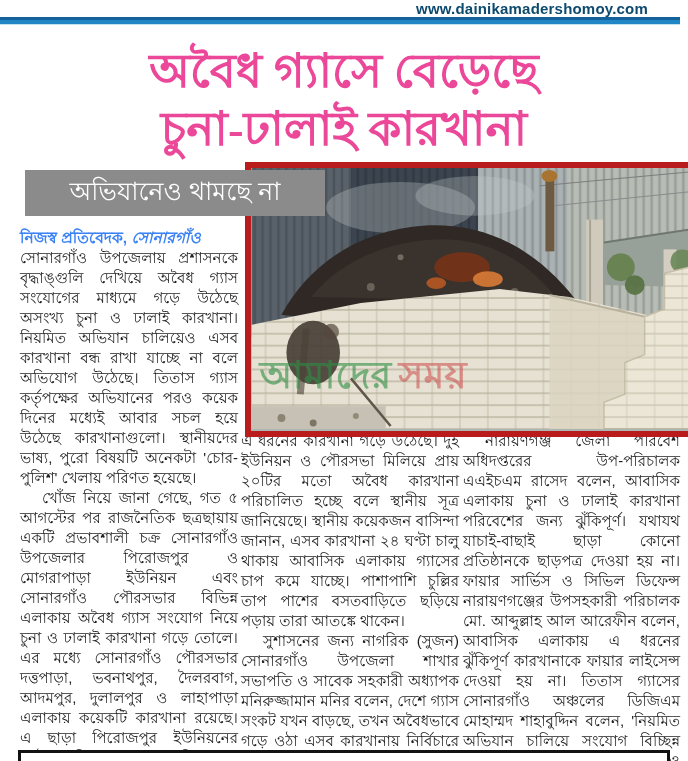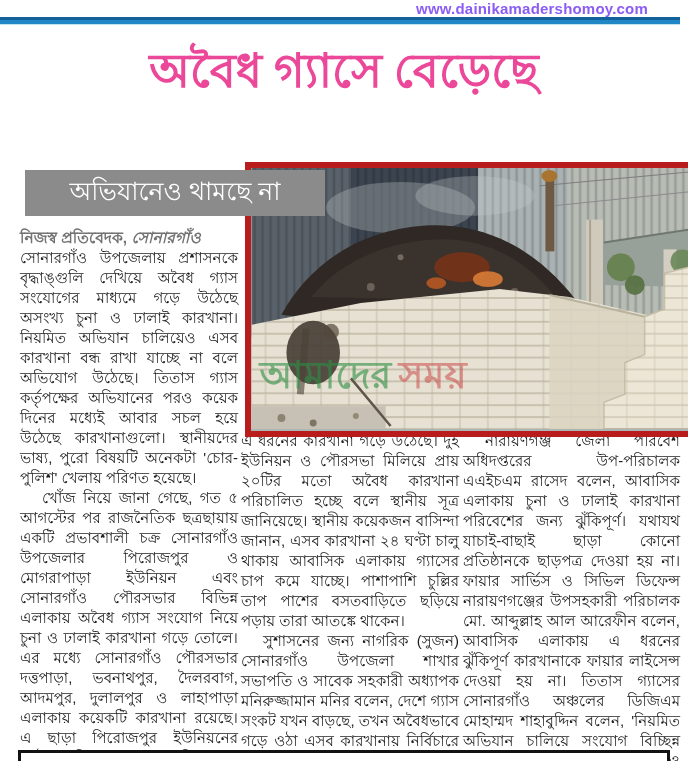"www.dainikamadershomoy.com" .site-url { color: #8b5cf6 -> #0c4a6e }
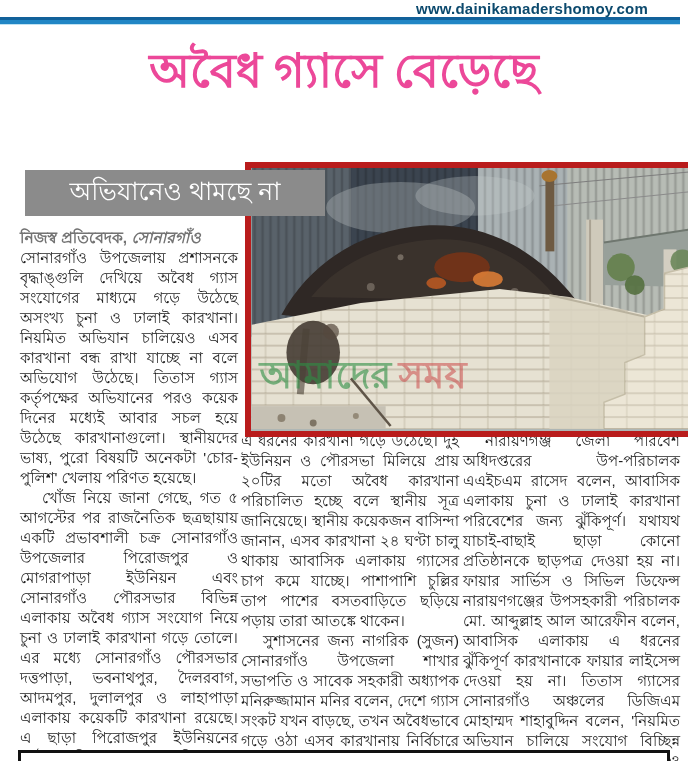"চুনা-ঢালাই কারখানা" div { html: none -> <div>চুনা-ঢালাই কারখানা</div> }
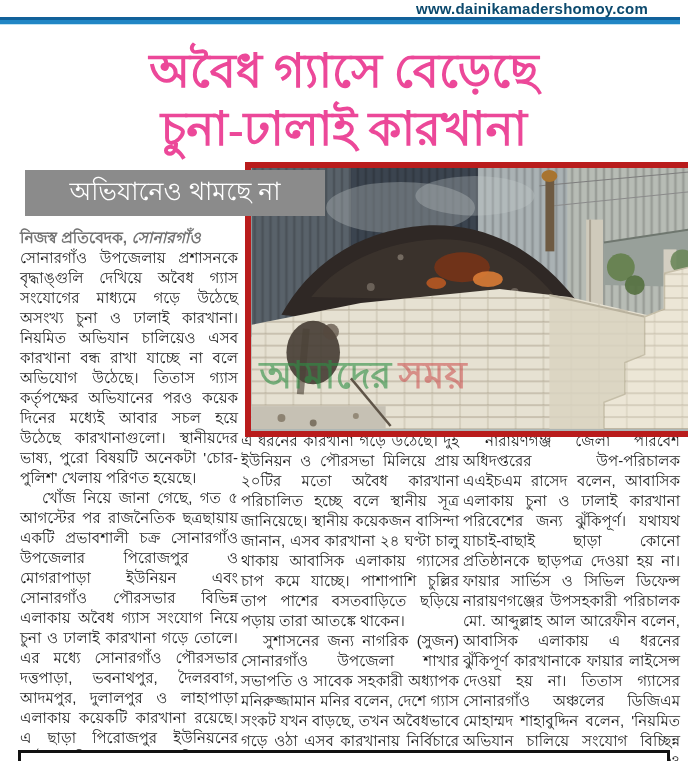"নিজস্ব প্রতিবেদক, সোনারগাঁও" .byline-line1 { color: #737373 -> #3b82f6 }
